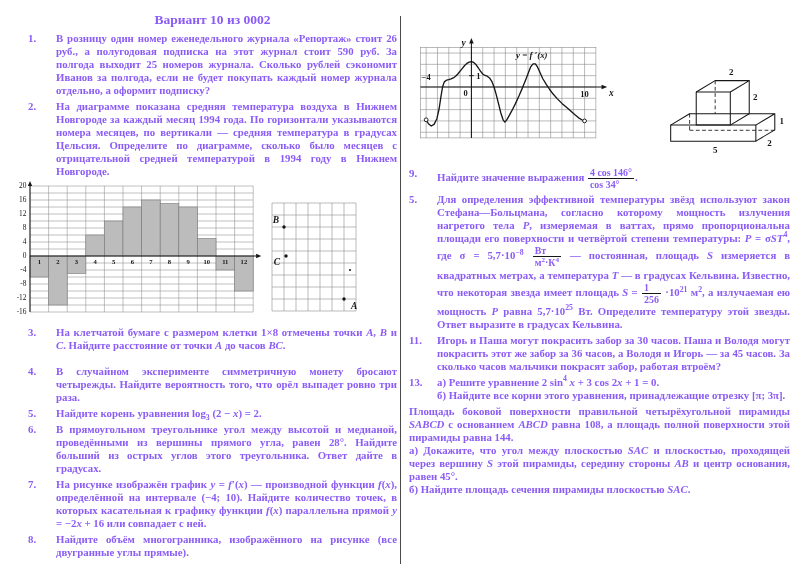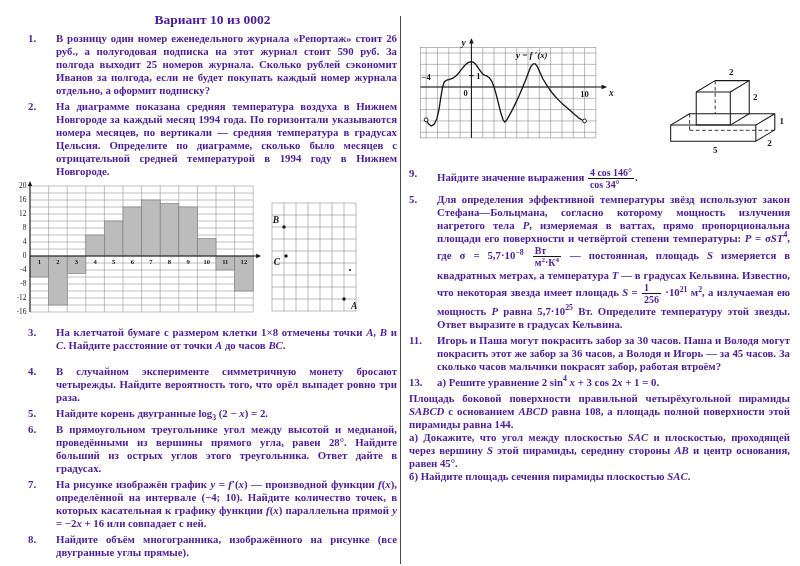"Вариант 10 из 0002" .page { color: #4c1d95 -> #8b5cf6 }
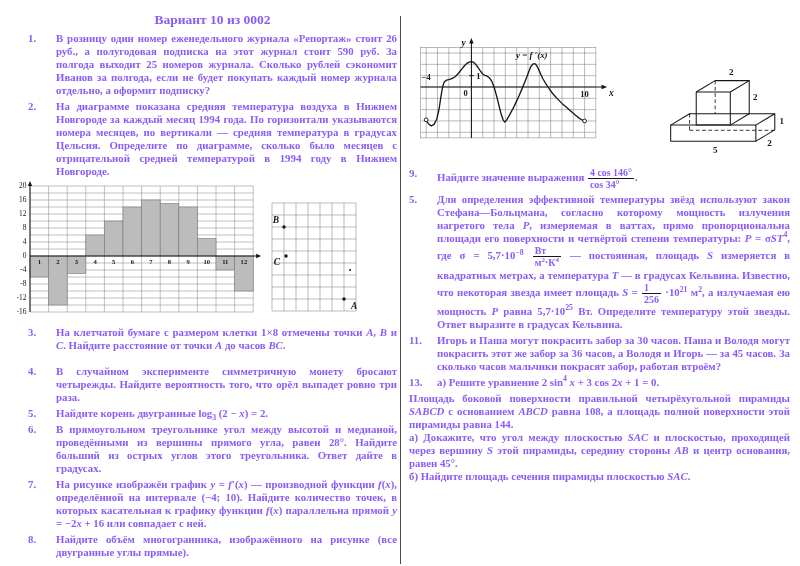"б) Найдите все корни этого" span { html: none -> <span>б) Найдите все корни этого уравнения, принадлежащие отрезку [π; 3π].</span> }
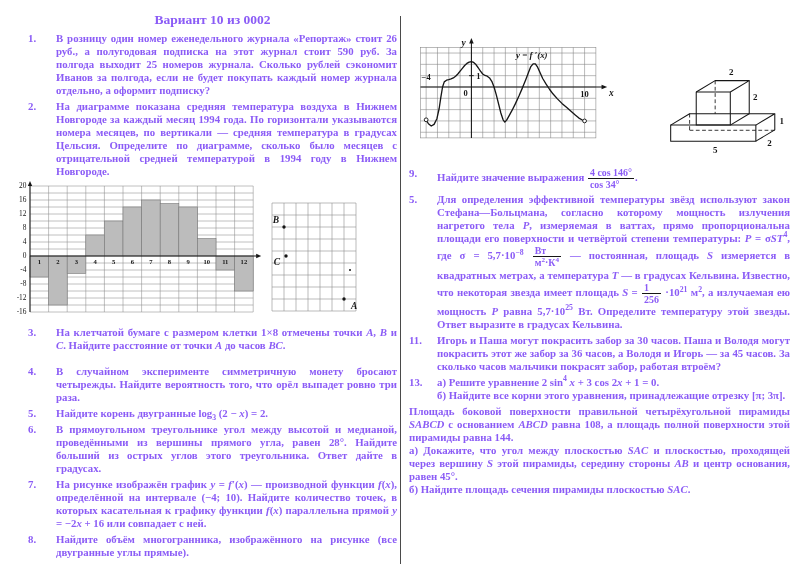"Найдите корень двугранные log" span { text: двугранные -> уравнения }
